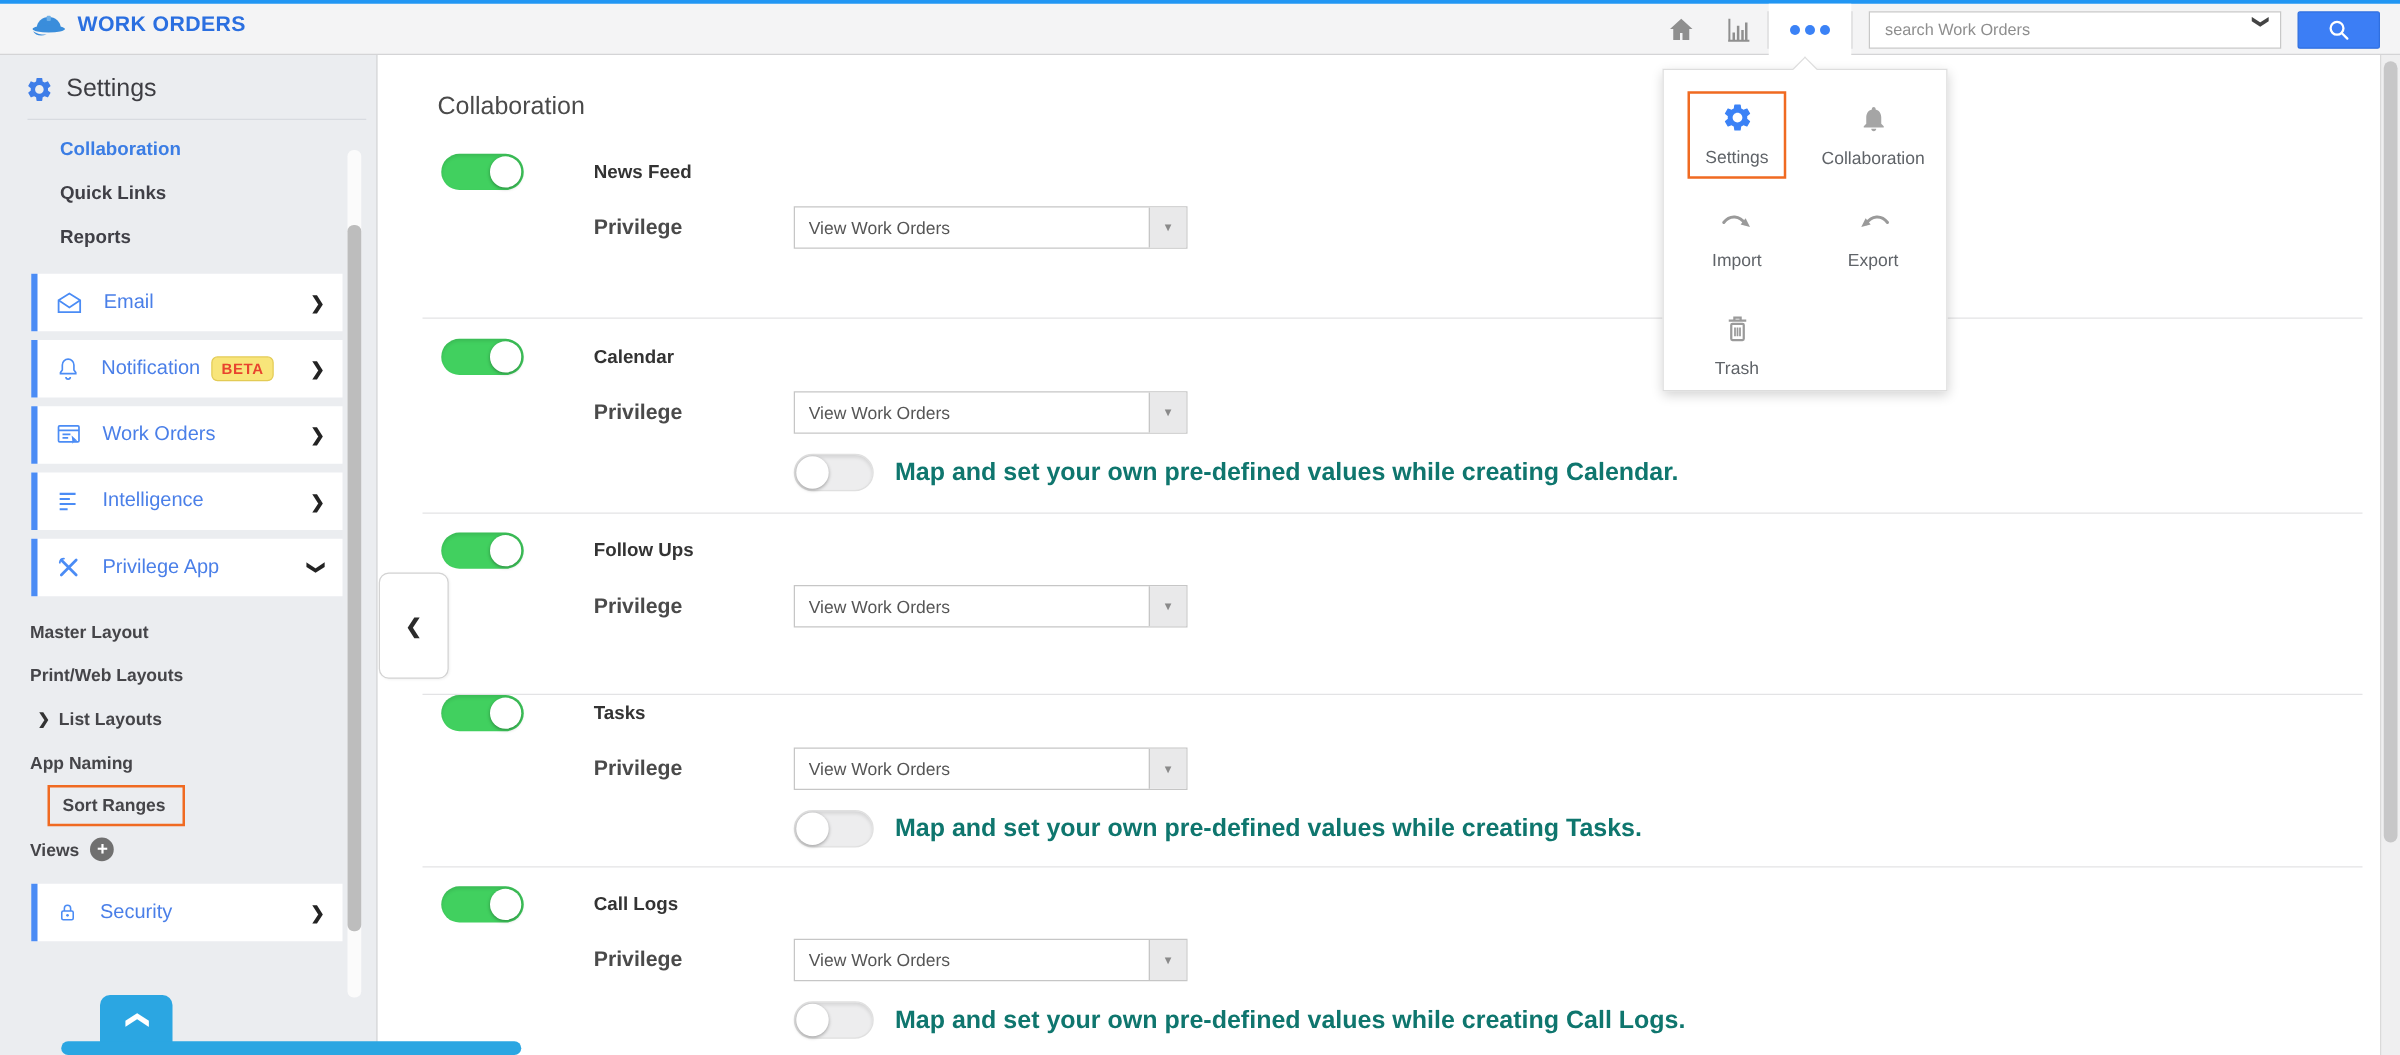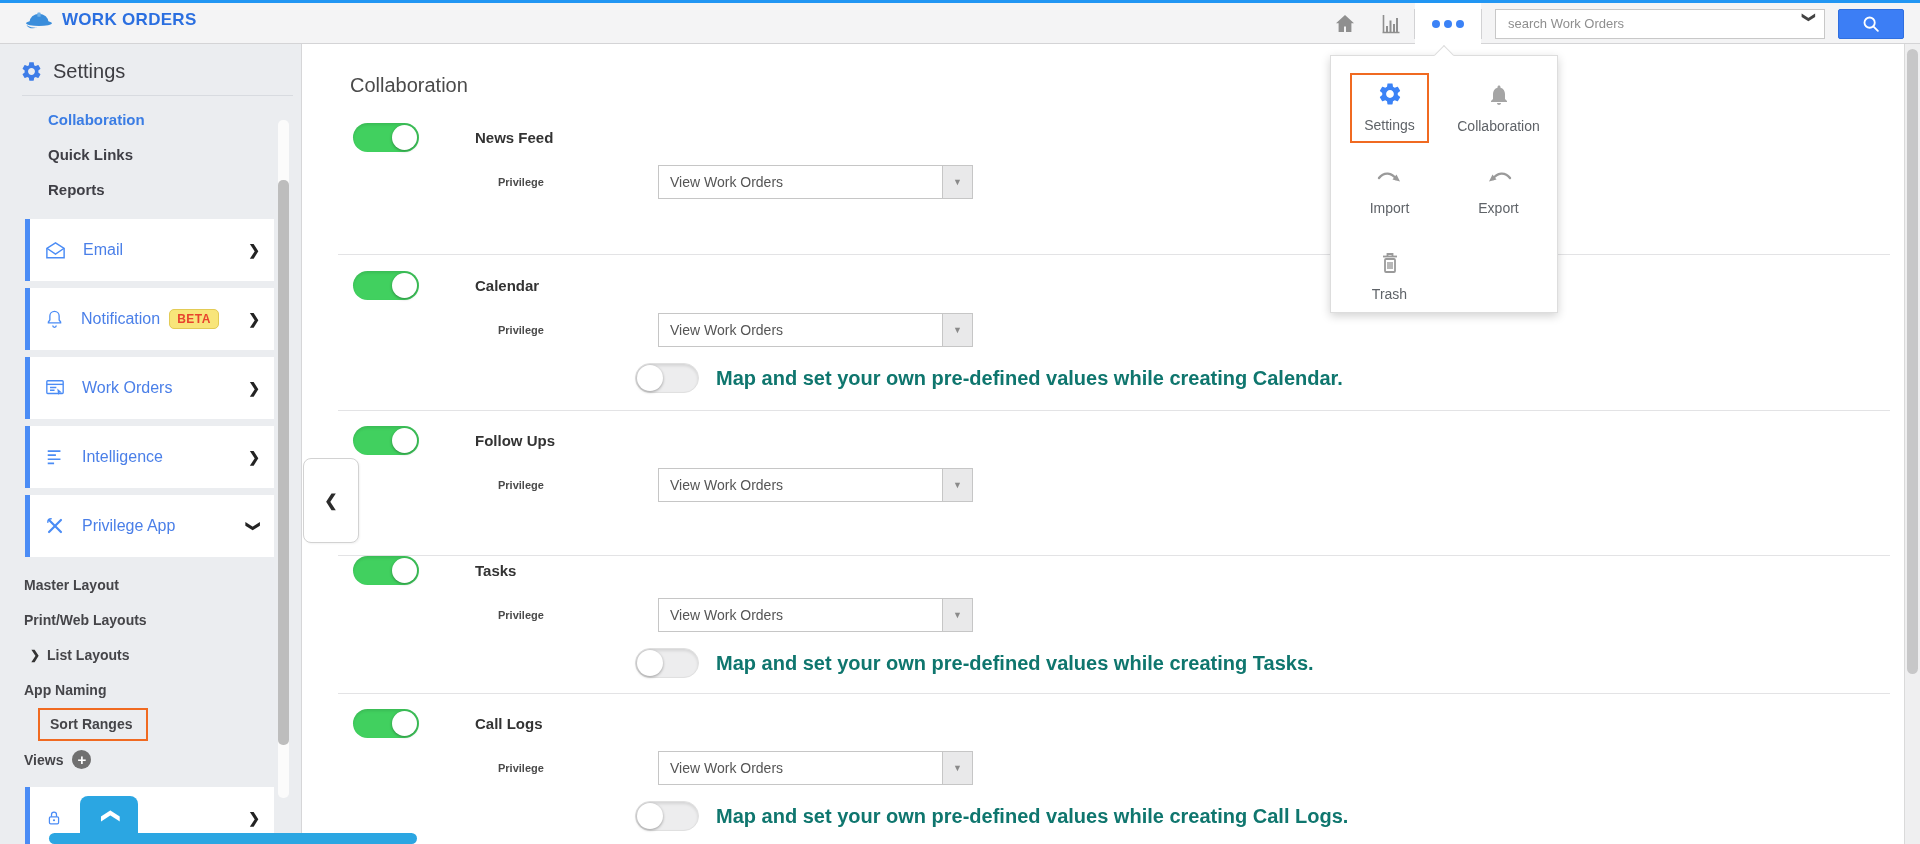"Privilege" .priv-label { font-size: 11px -> 17px; margin-left: 23px -> none }
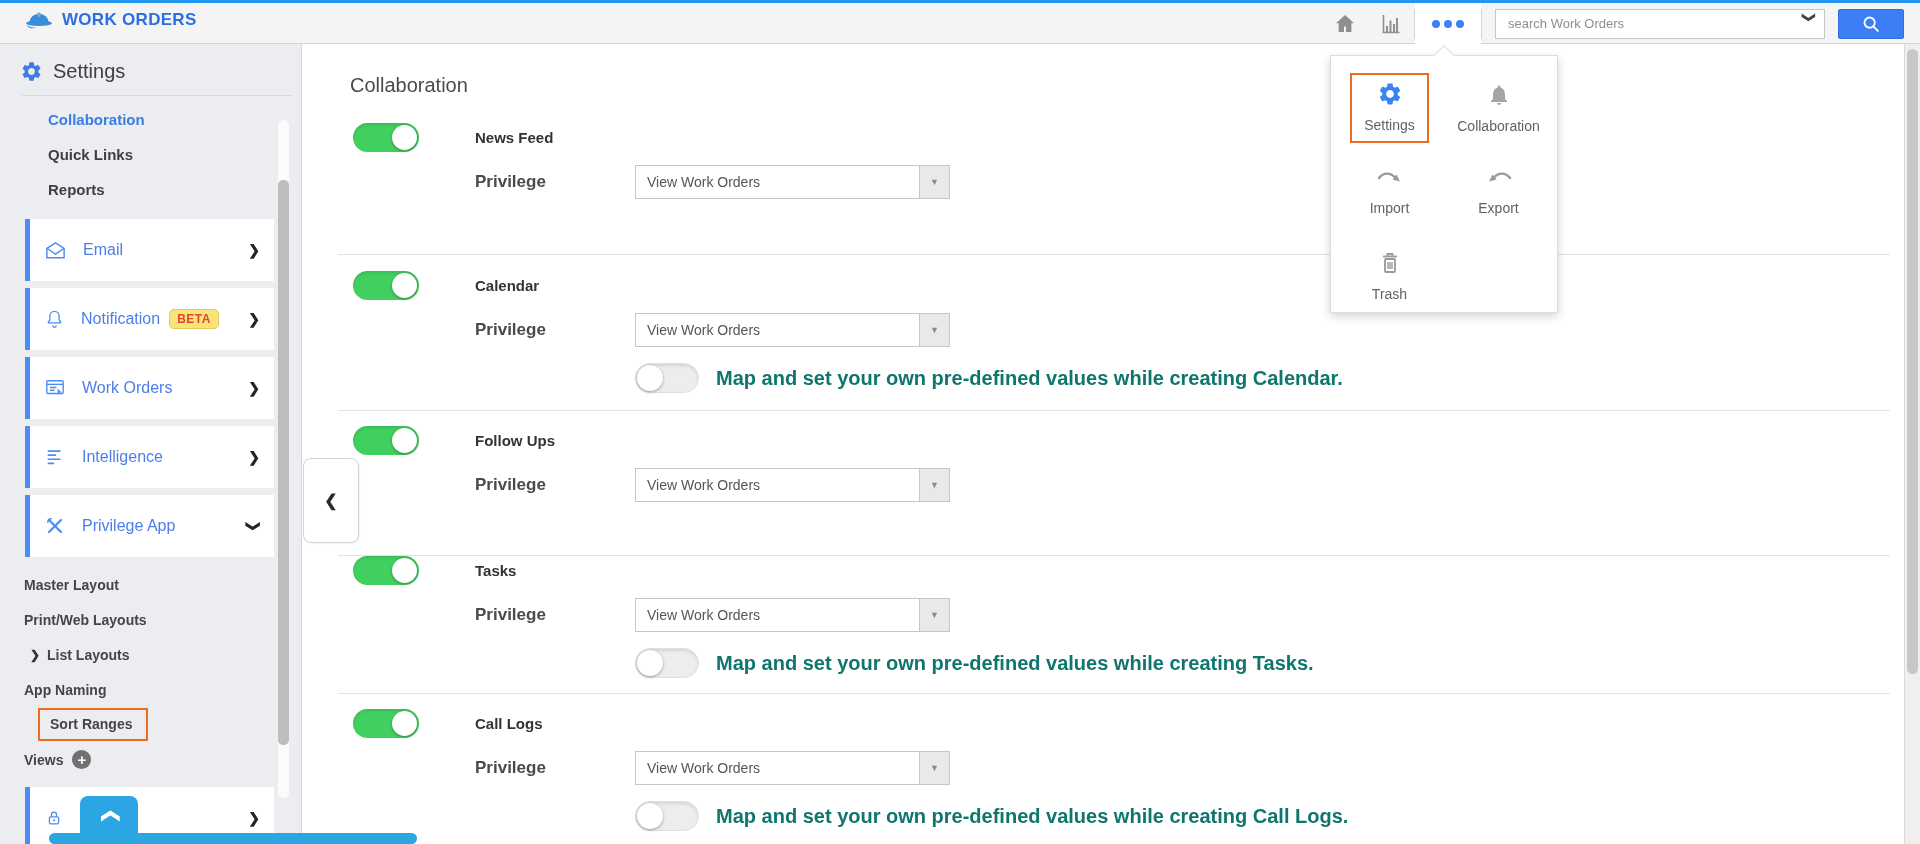"Email" .card { height: 62px -> 46px }
